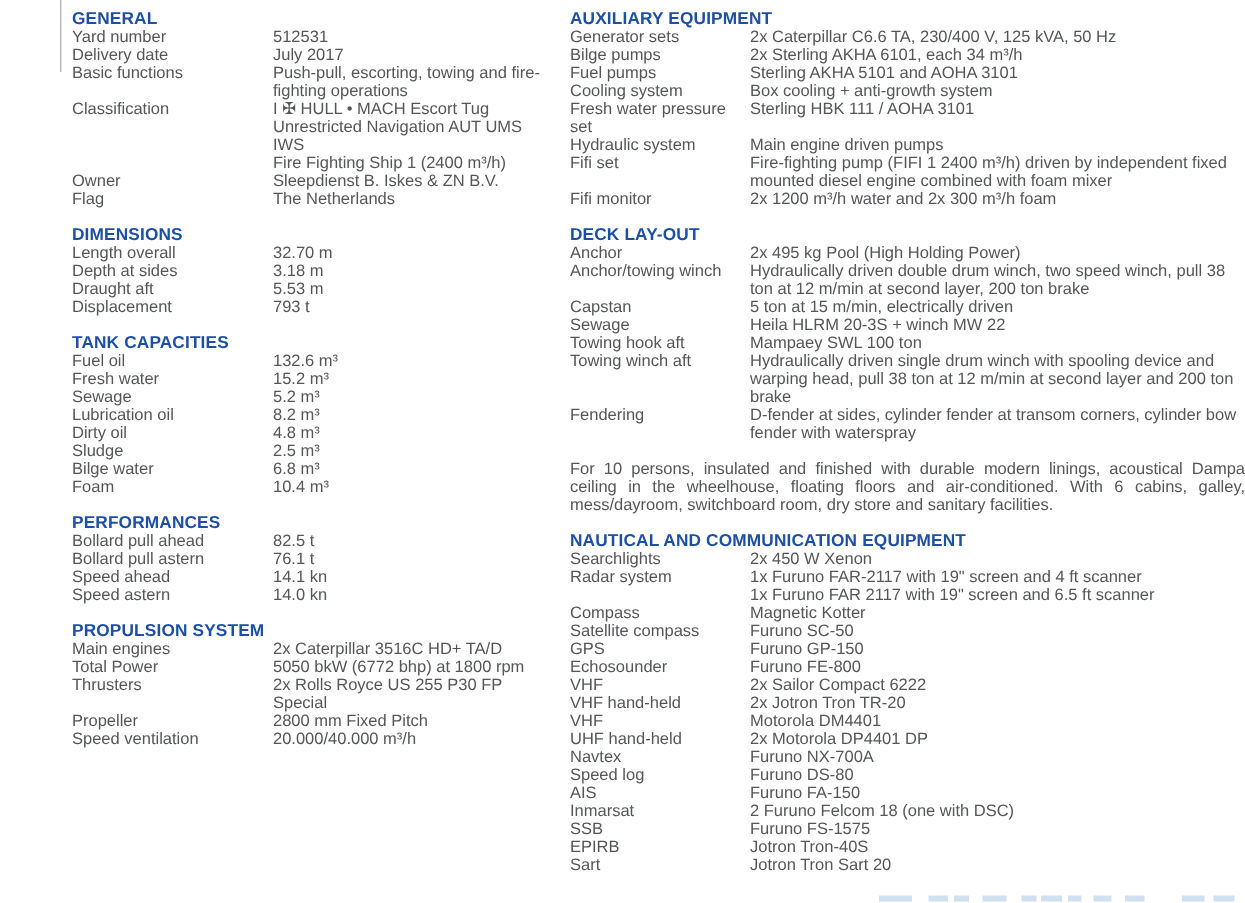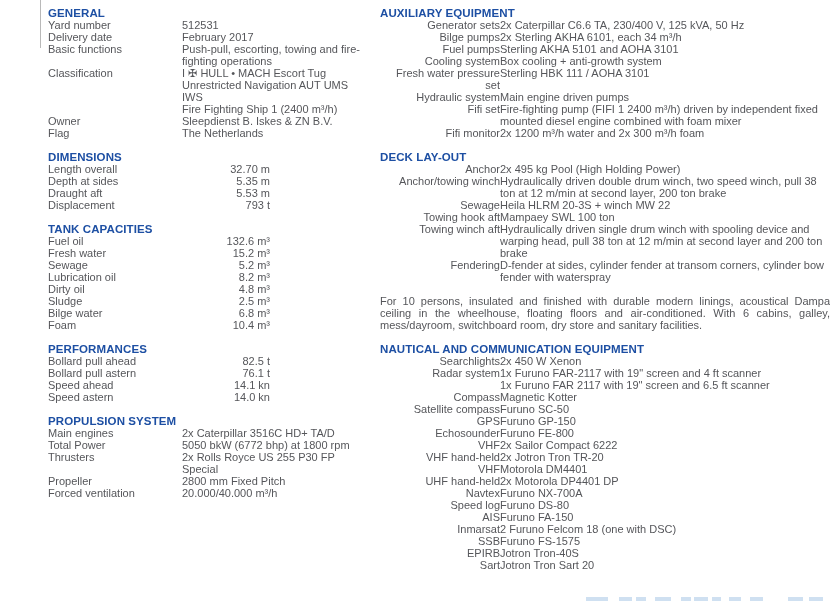"Generator sets" .col-right .lbl { text-align: right -> none }
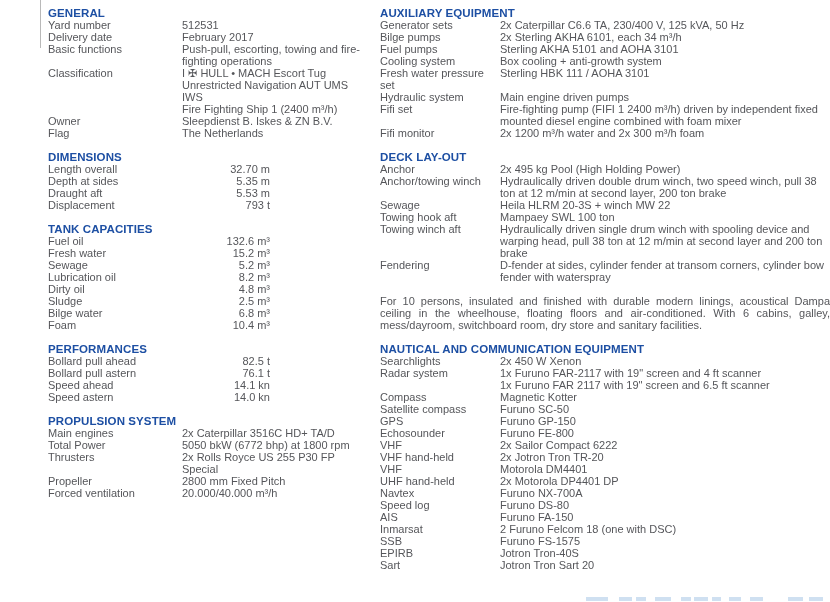"February 2017" div.val { text: February -> July }
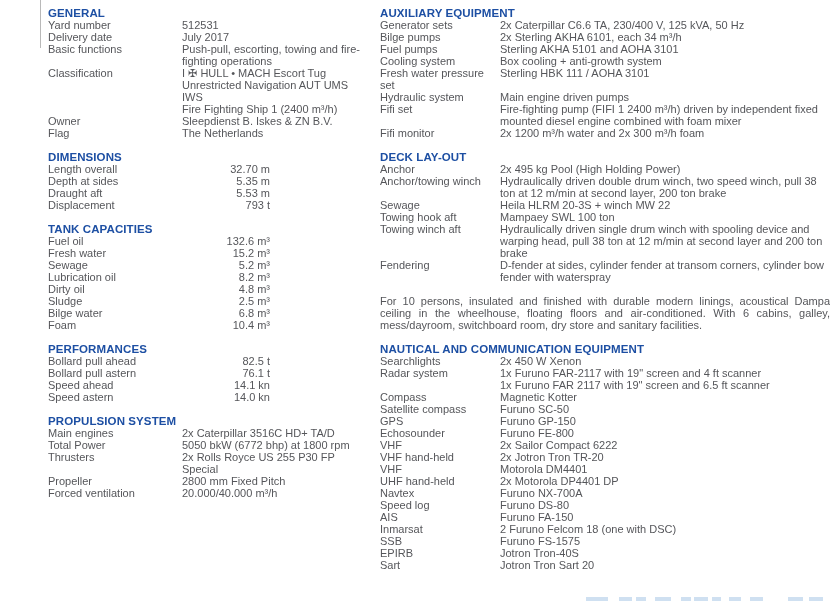"32.70 m" .section.num .val { text-align: right -> none }
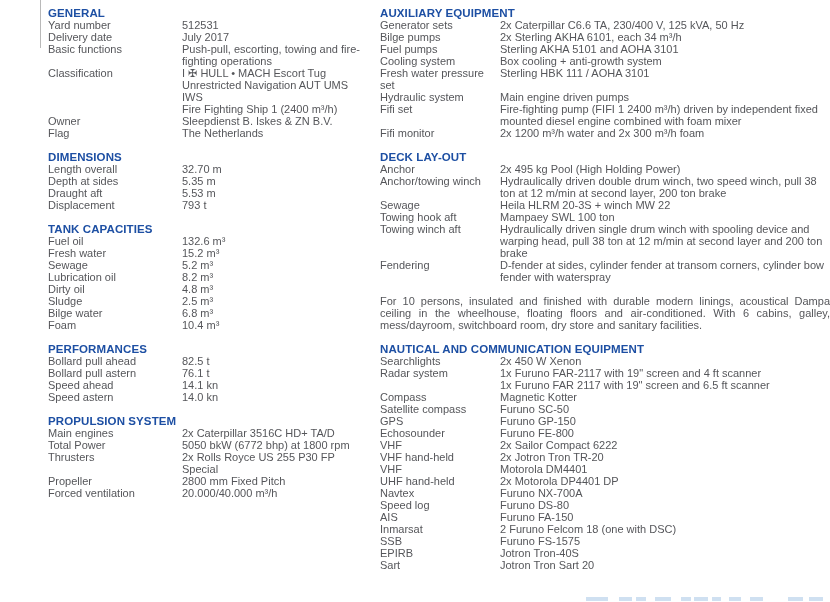"5.35 m" div.val { text: 5.35 -> 3.18 }
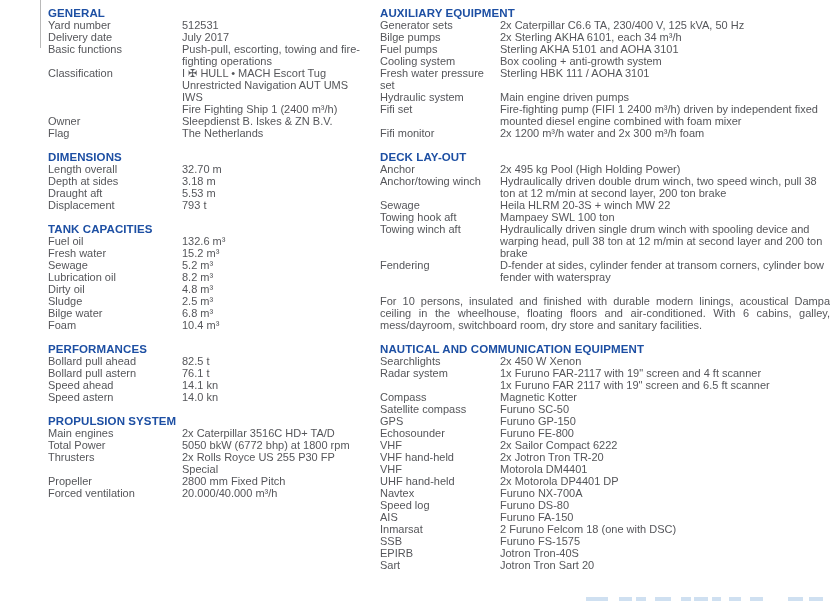"Capstan" div.row { html: none -> <div> <div>Capstan</div> <div>5 ton at 15 m/min, electrically driven</div> </div> }
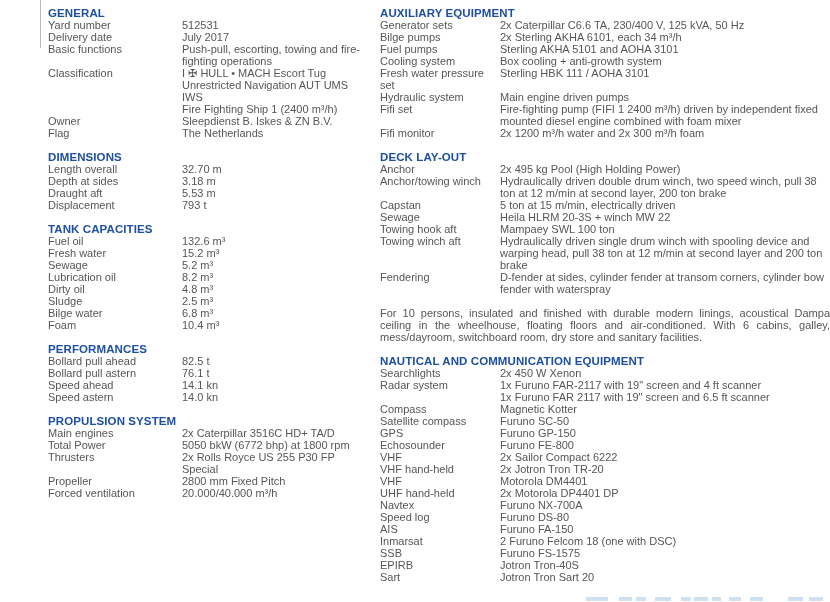"Forced ventilation" div.lbl { text: Forced -> Speed }
